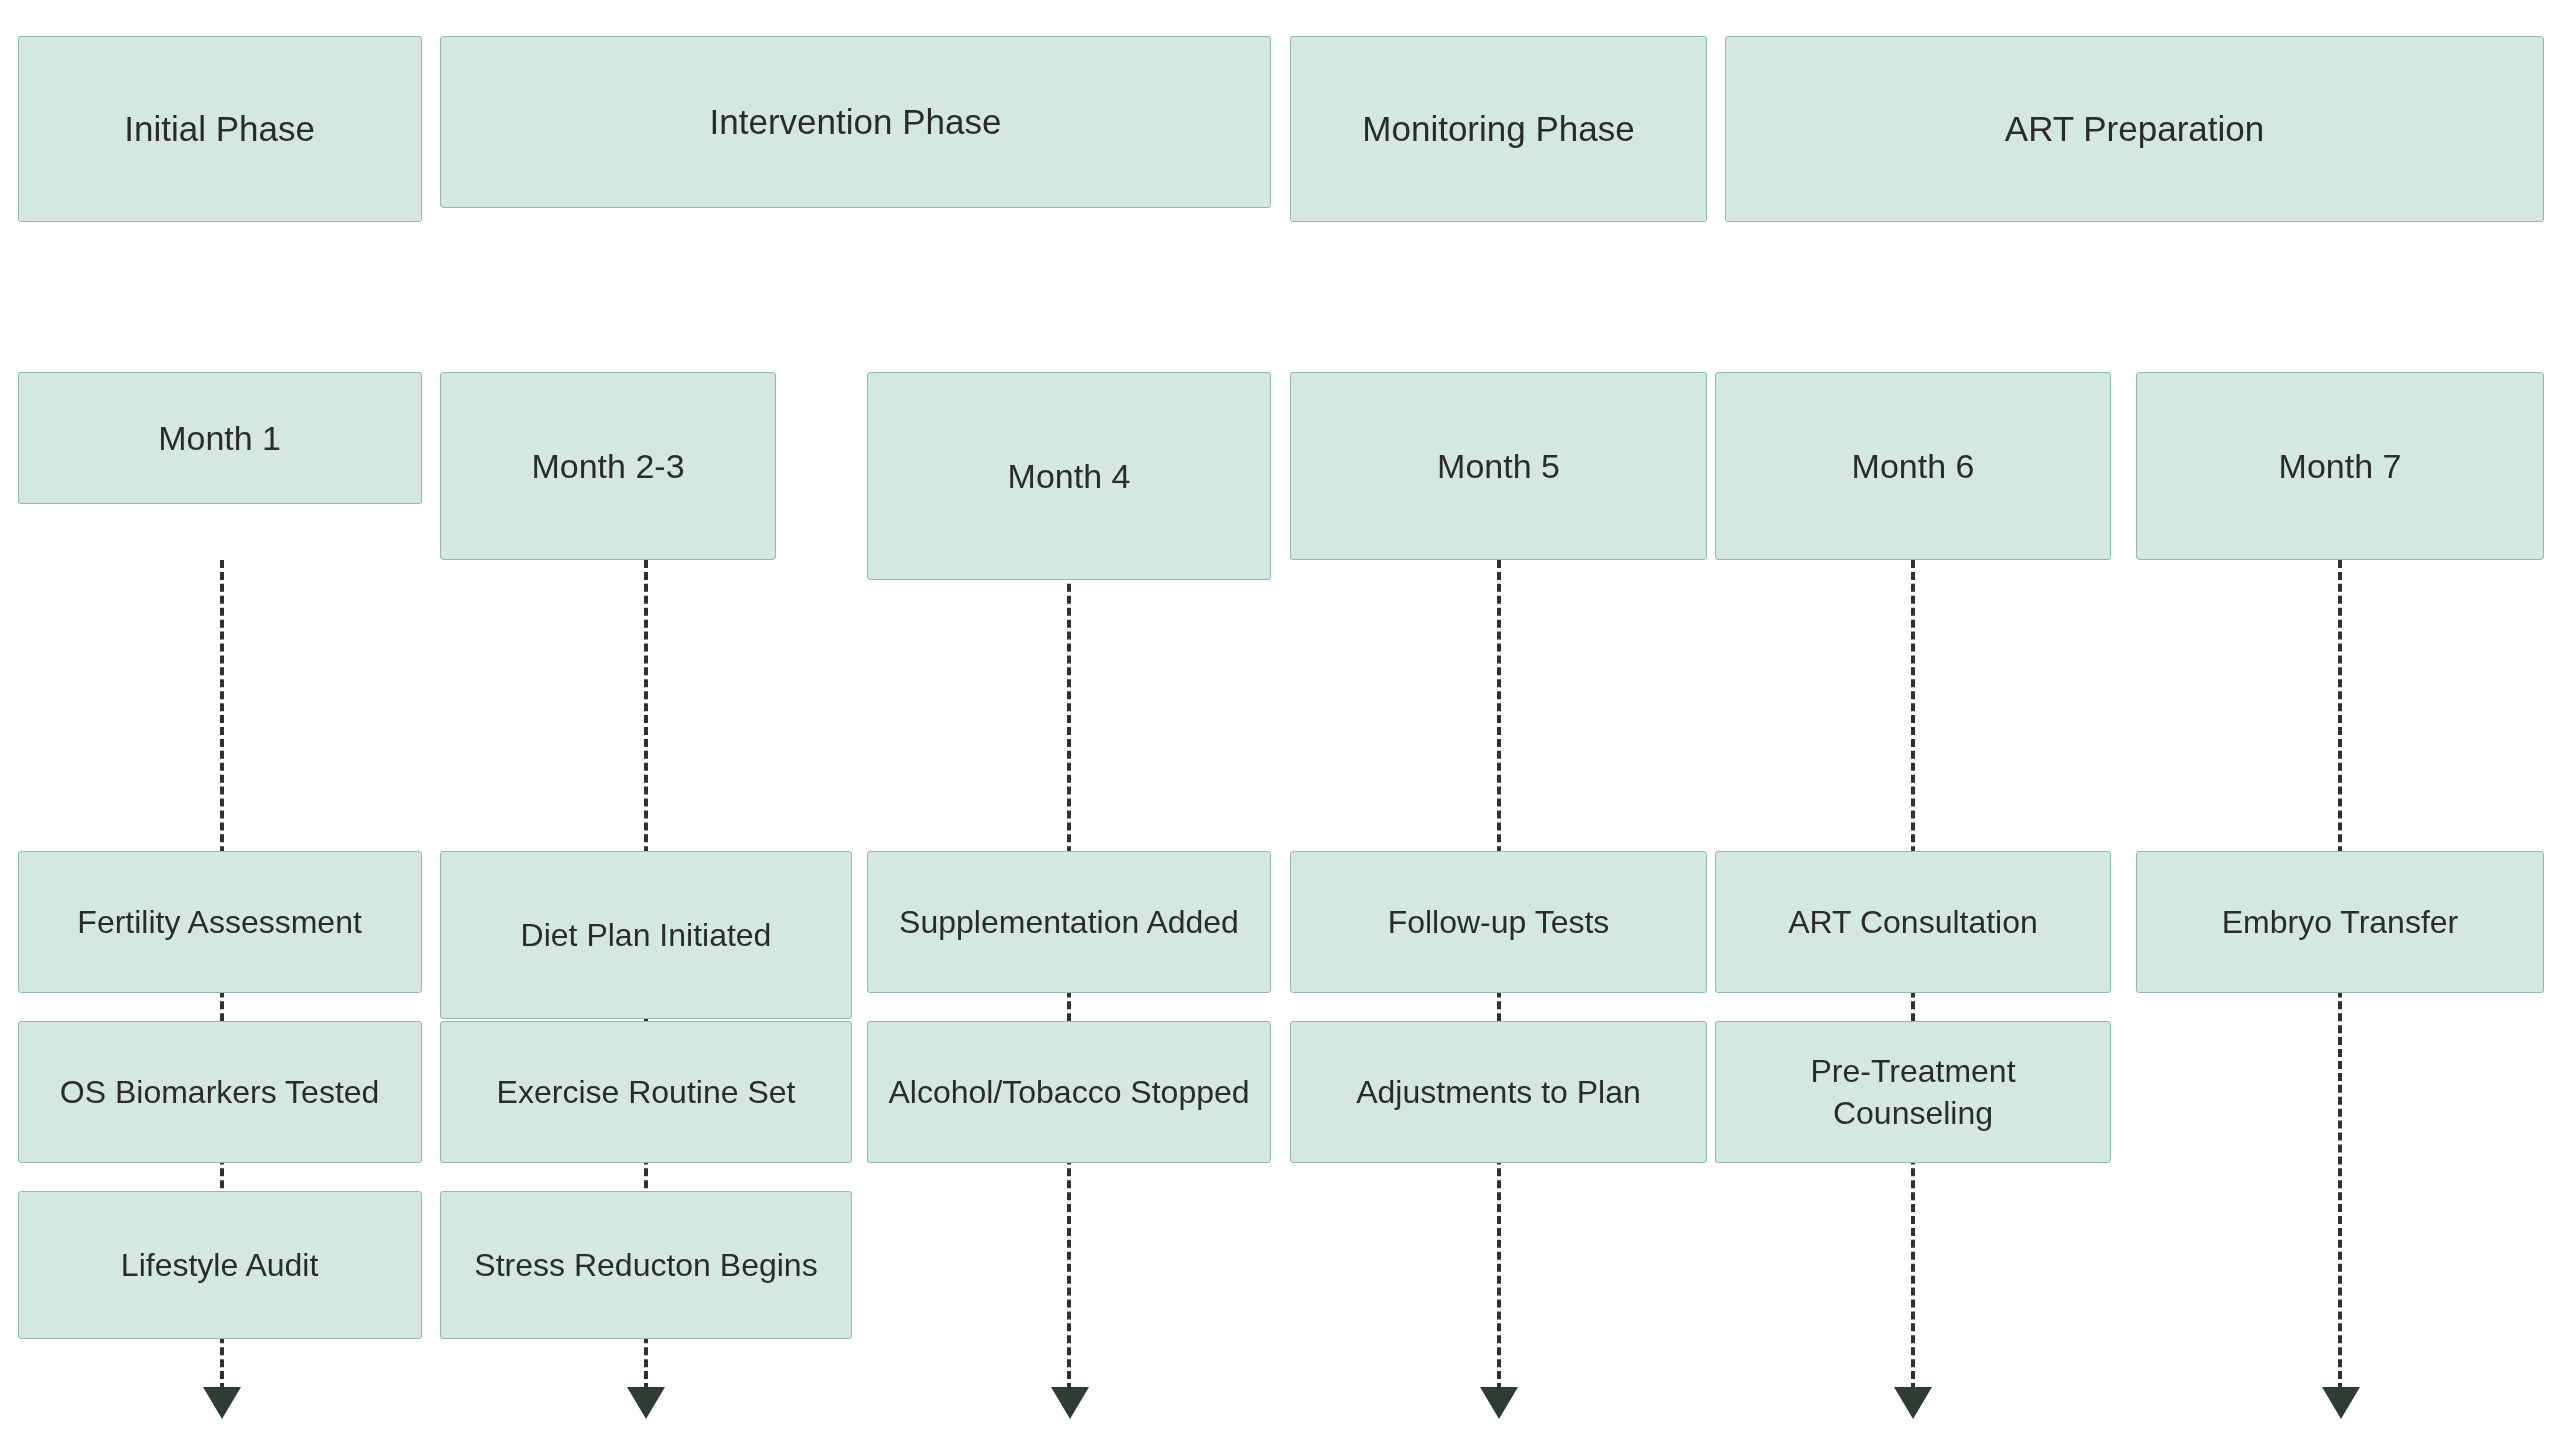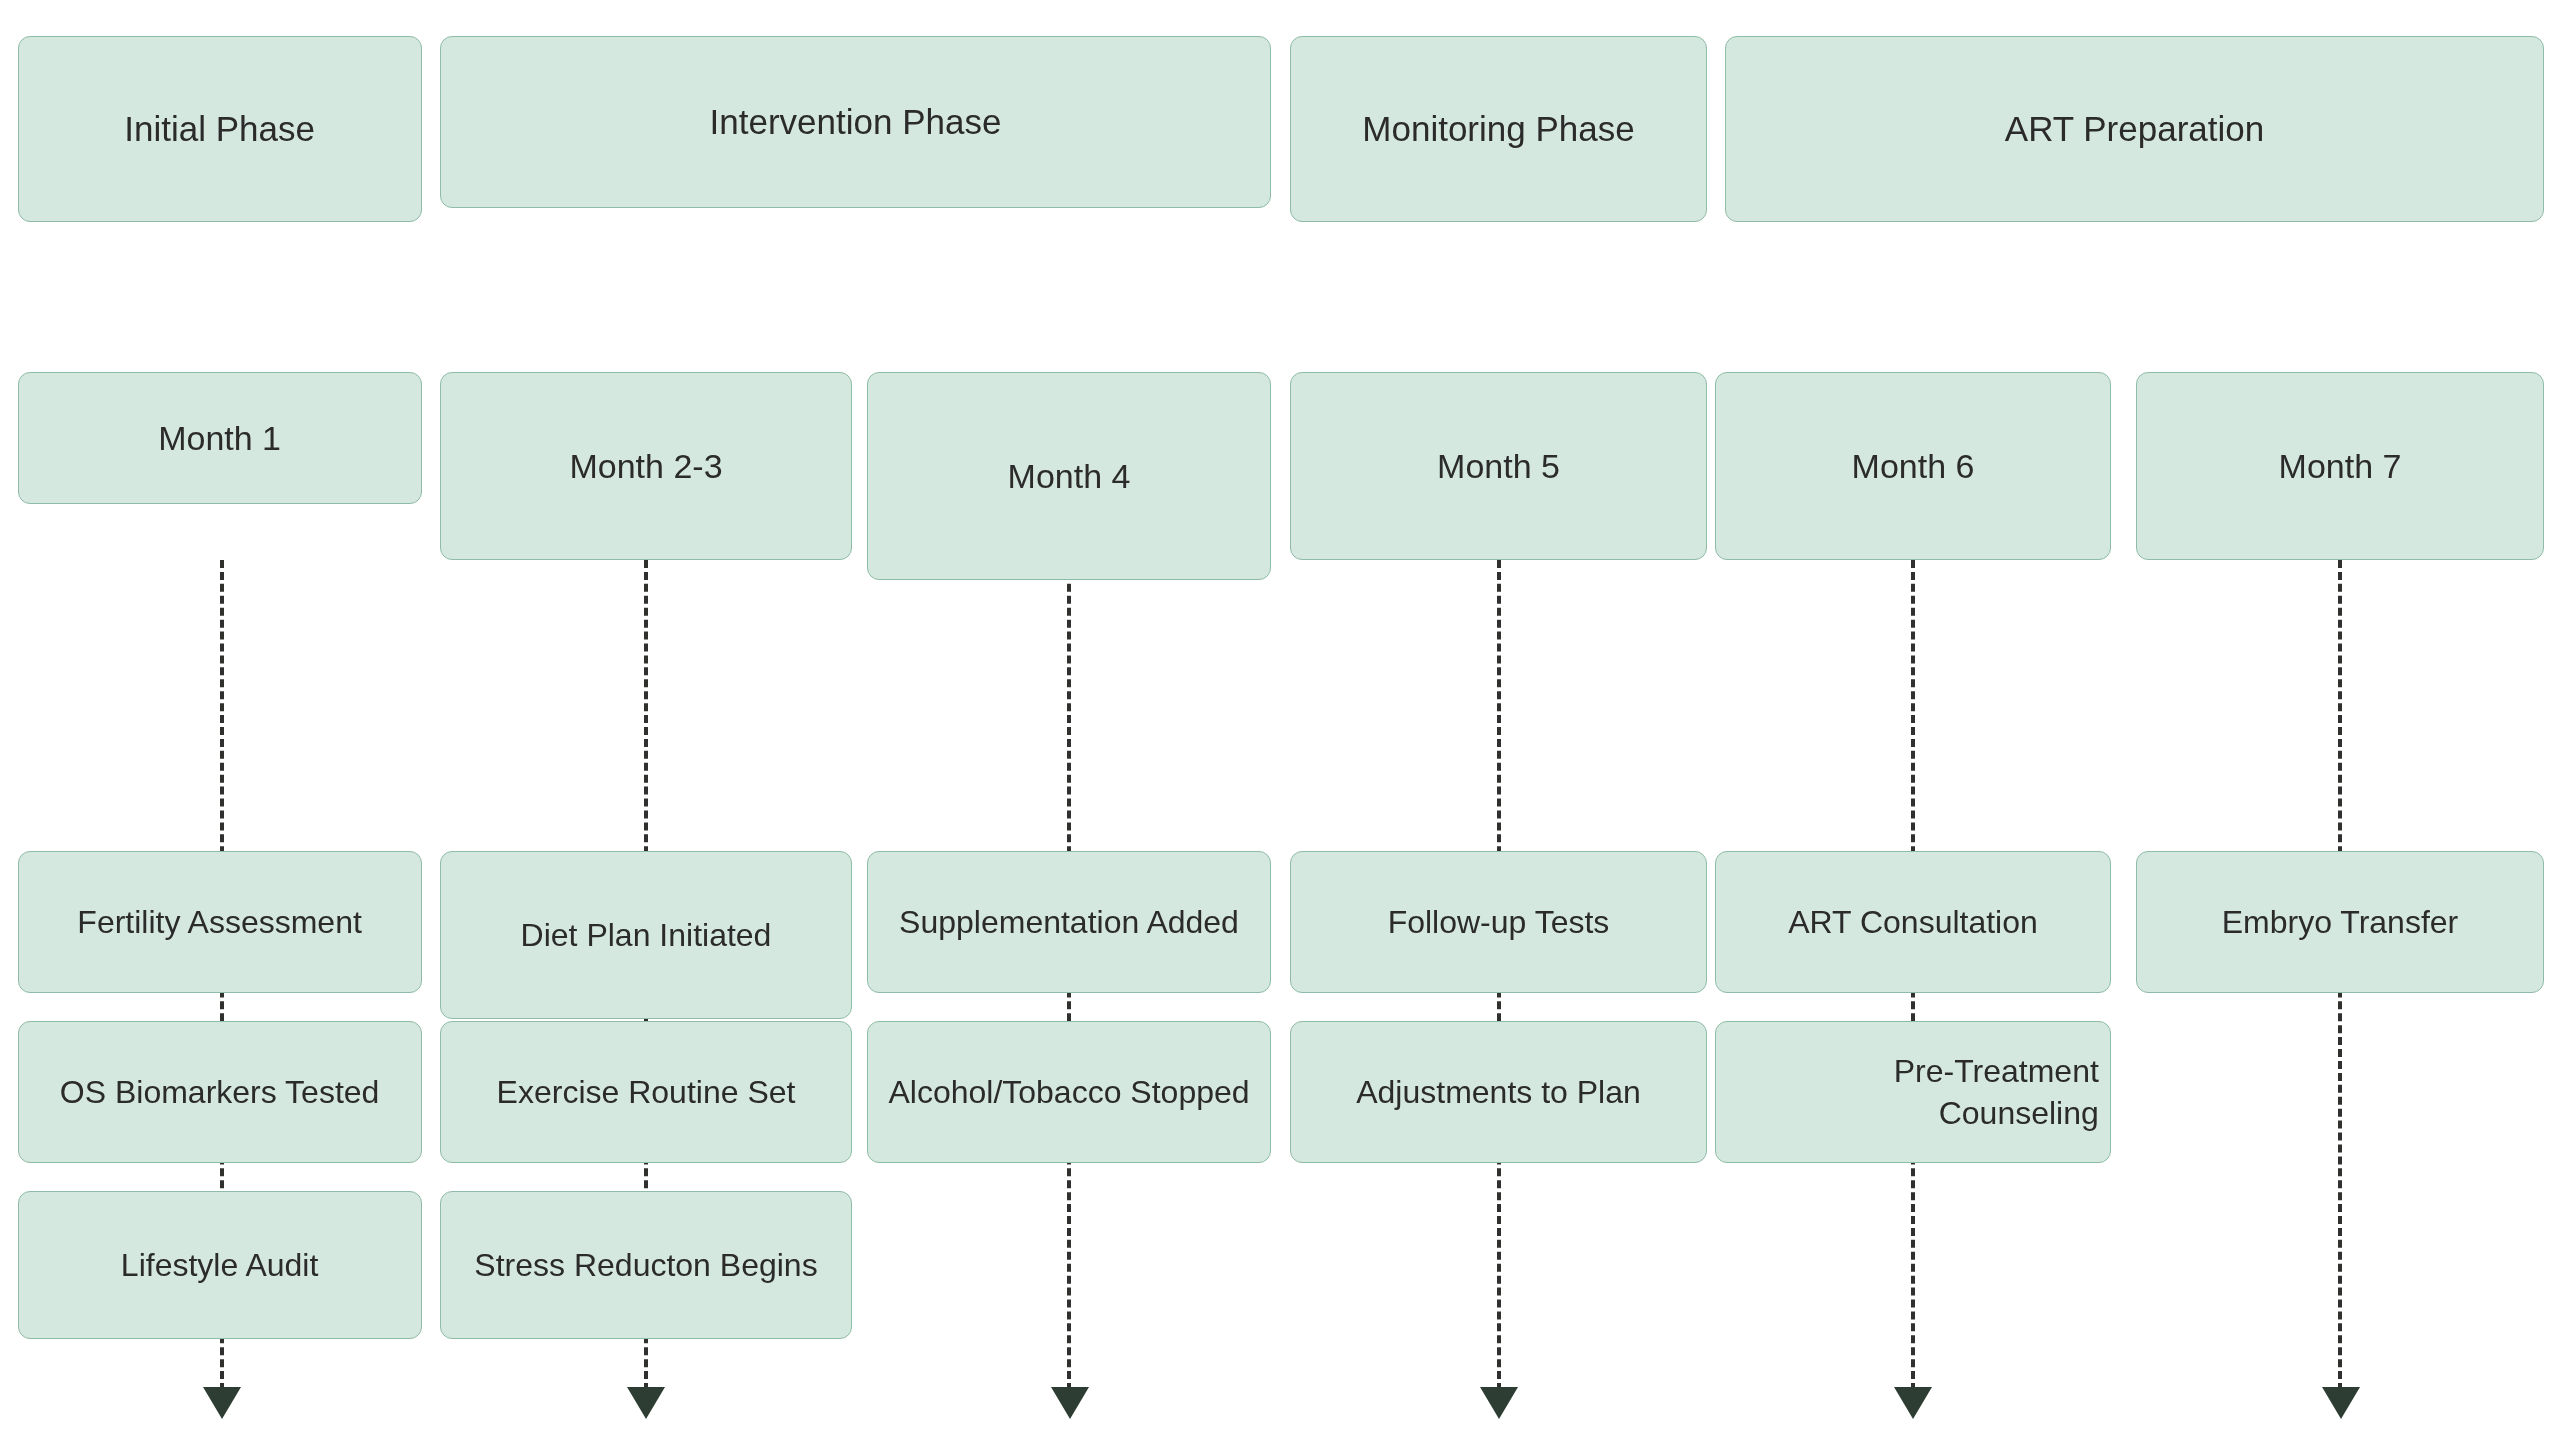"Initial Phase" .node { border-radius: 12px -> 3px; text-align: right -> center }
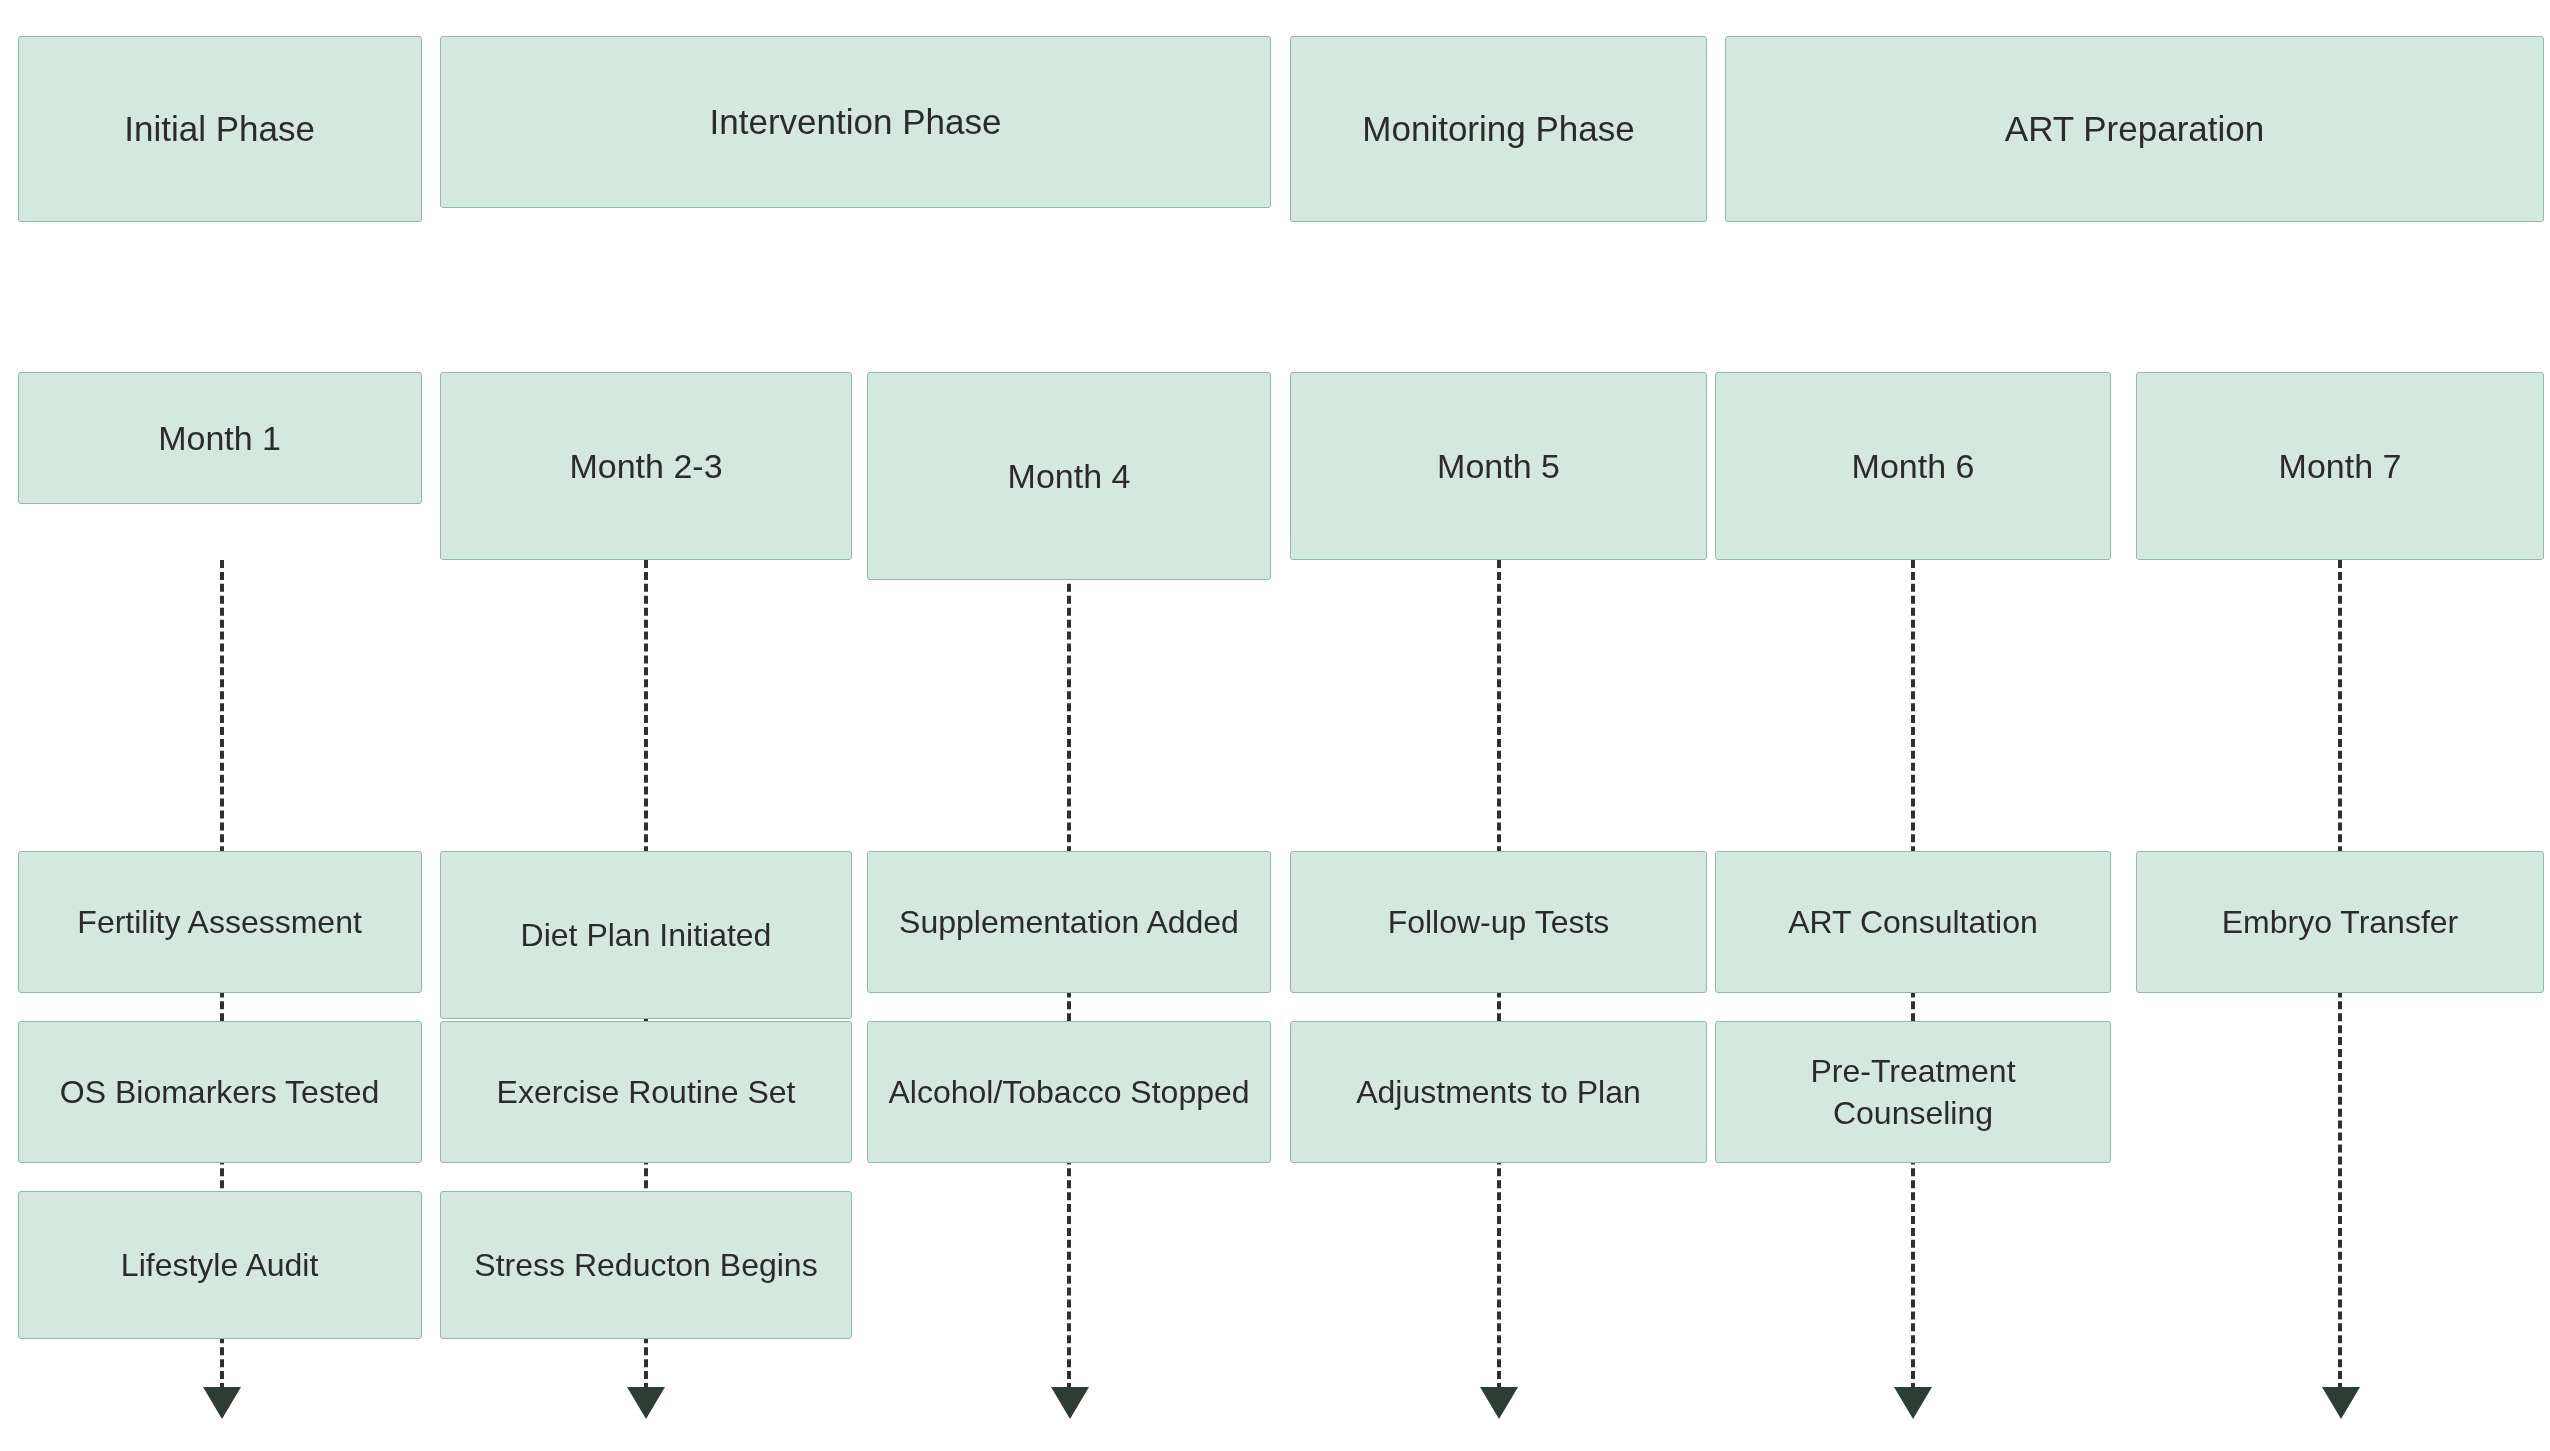"Month 2-3" div.node { width: 412px -> 336px }
